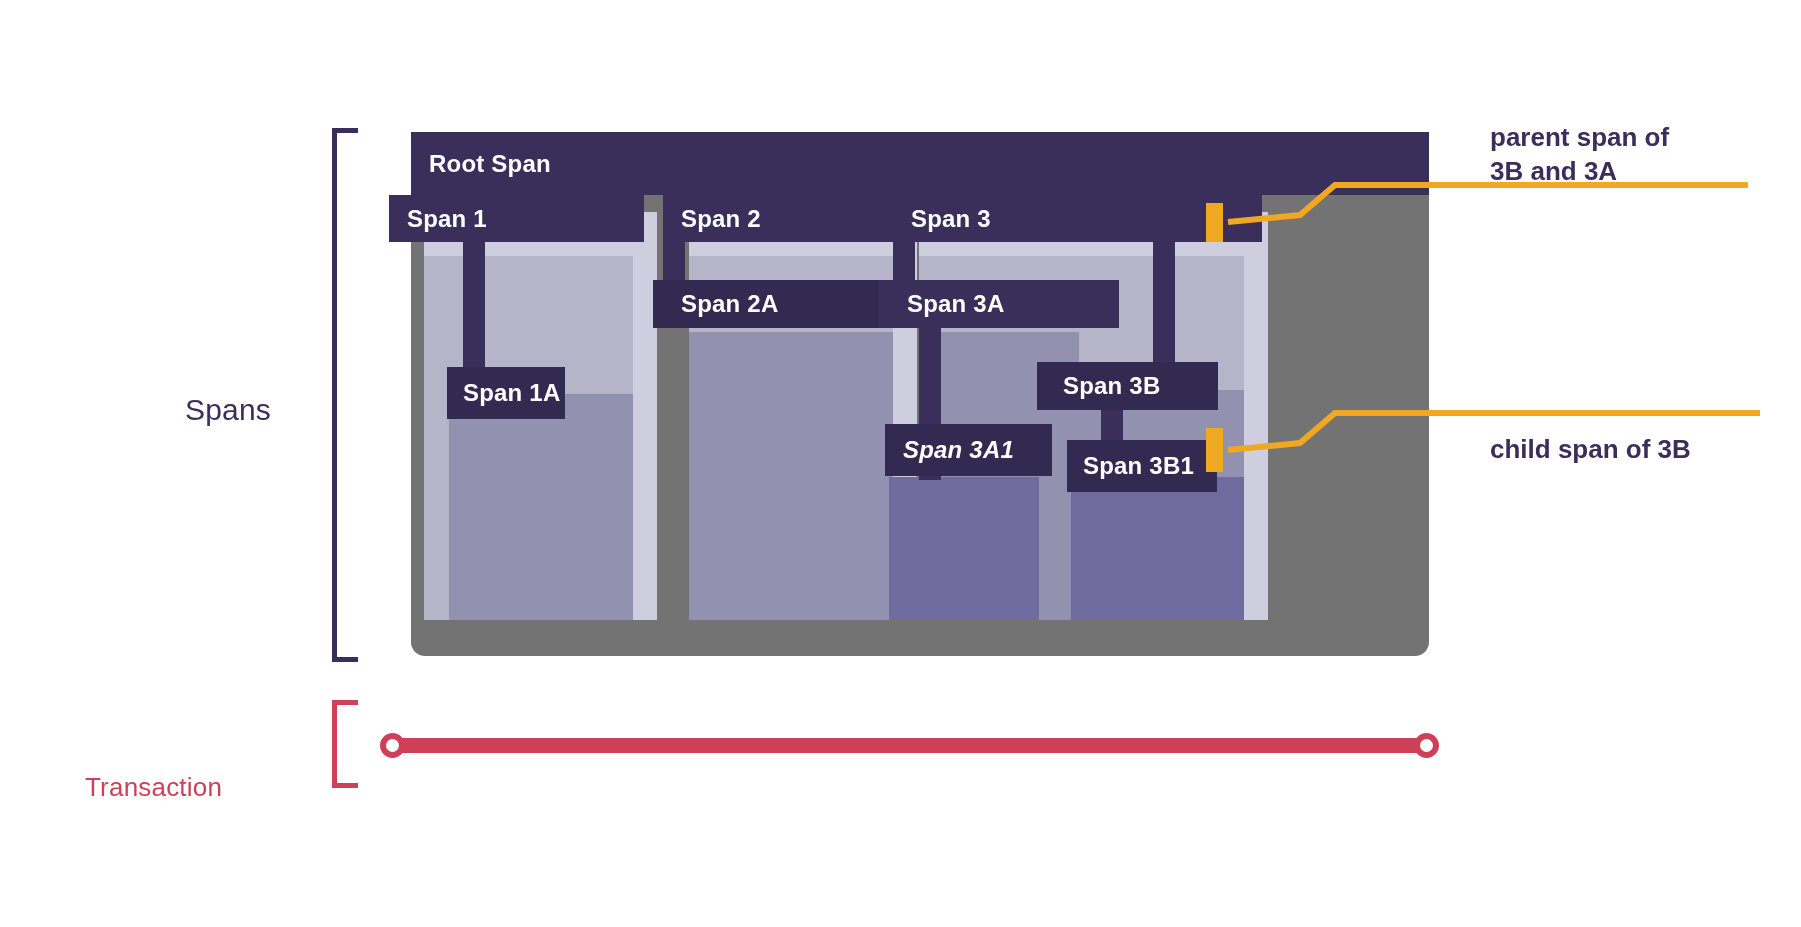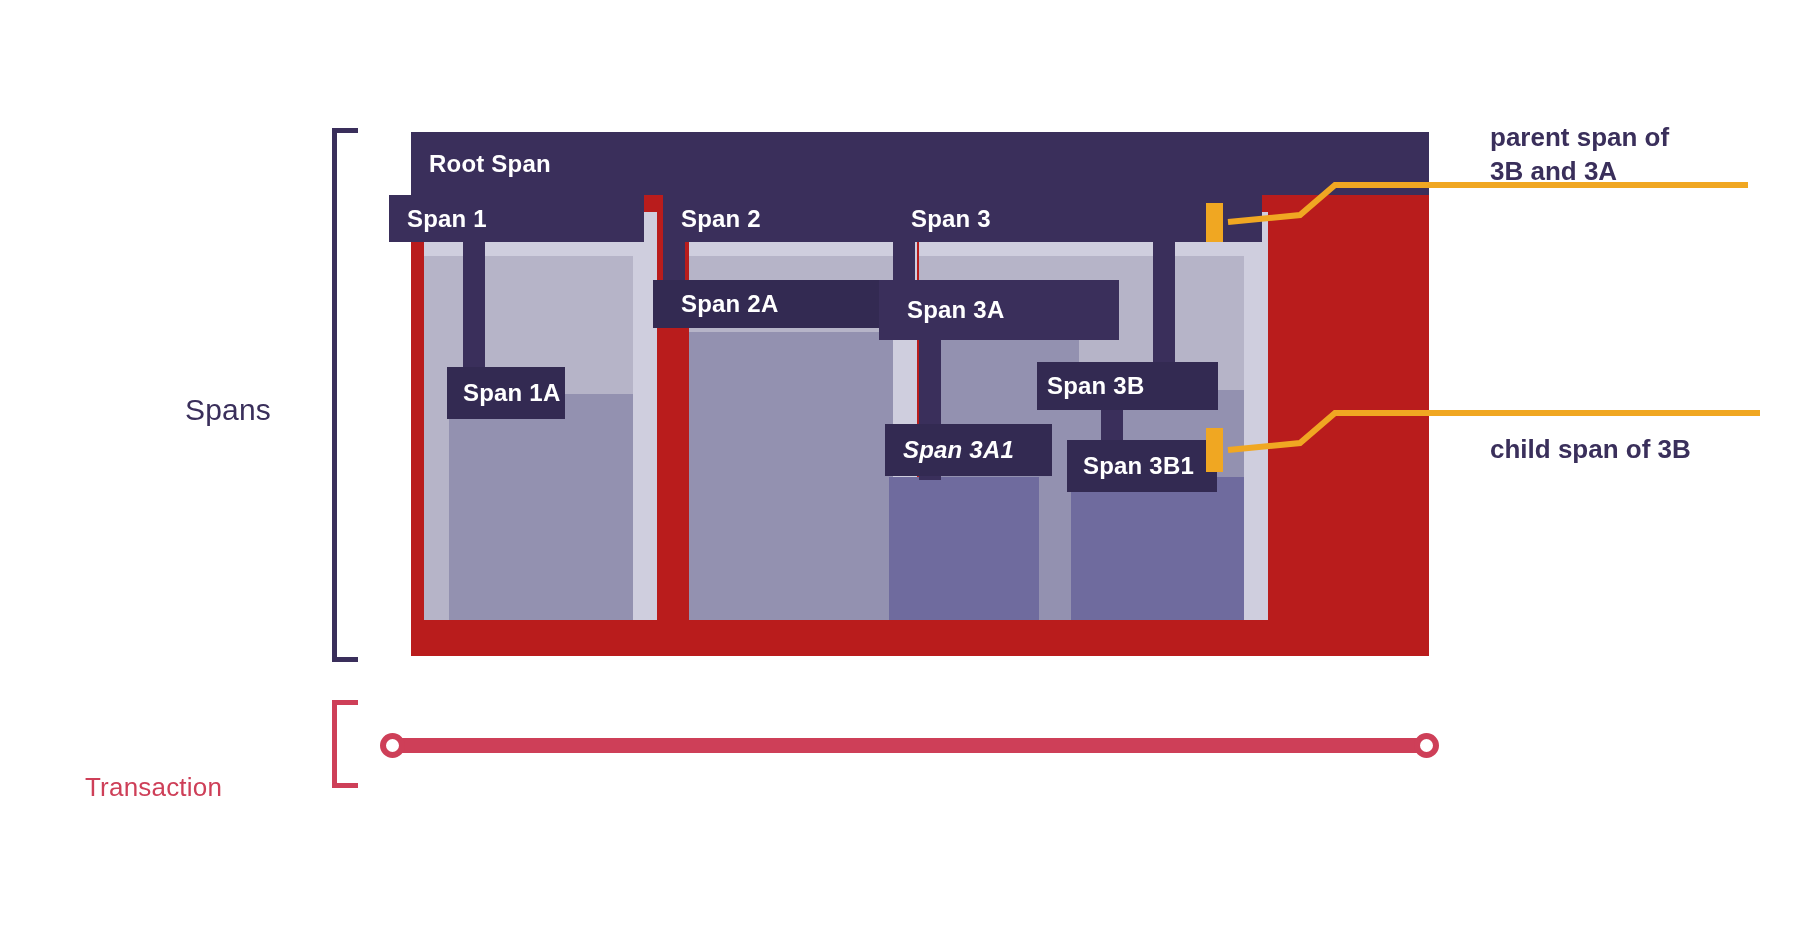"Root Span" #spans-canvas { background: #b91c1c -> #737373; border-radius: none -> 14px }
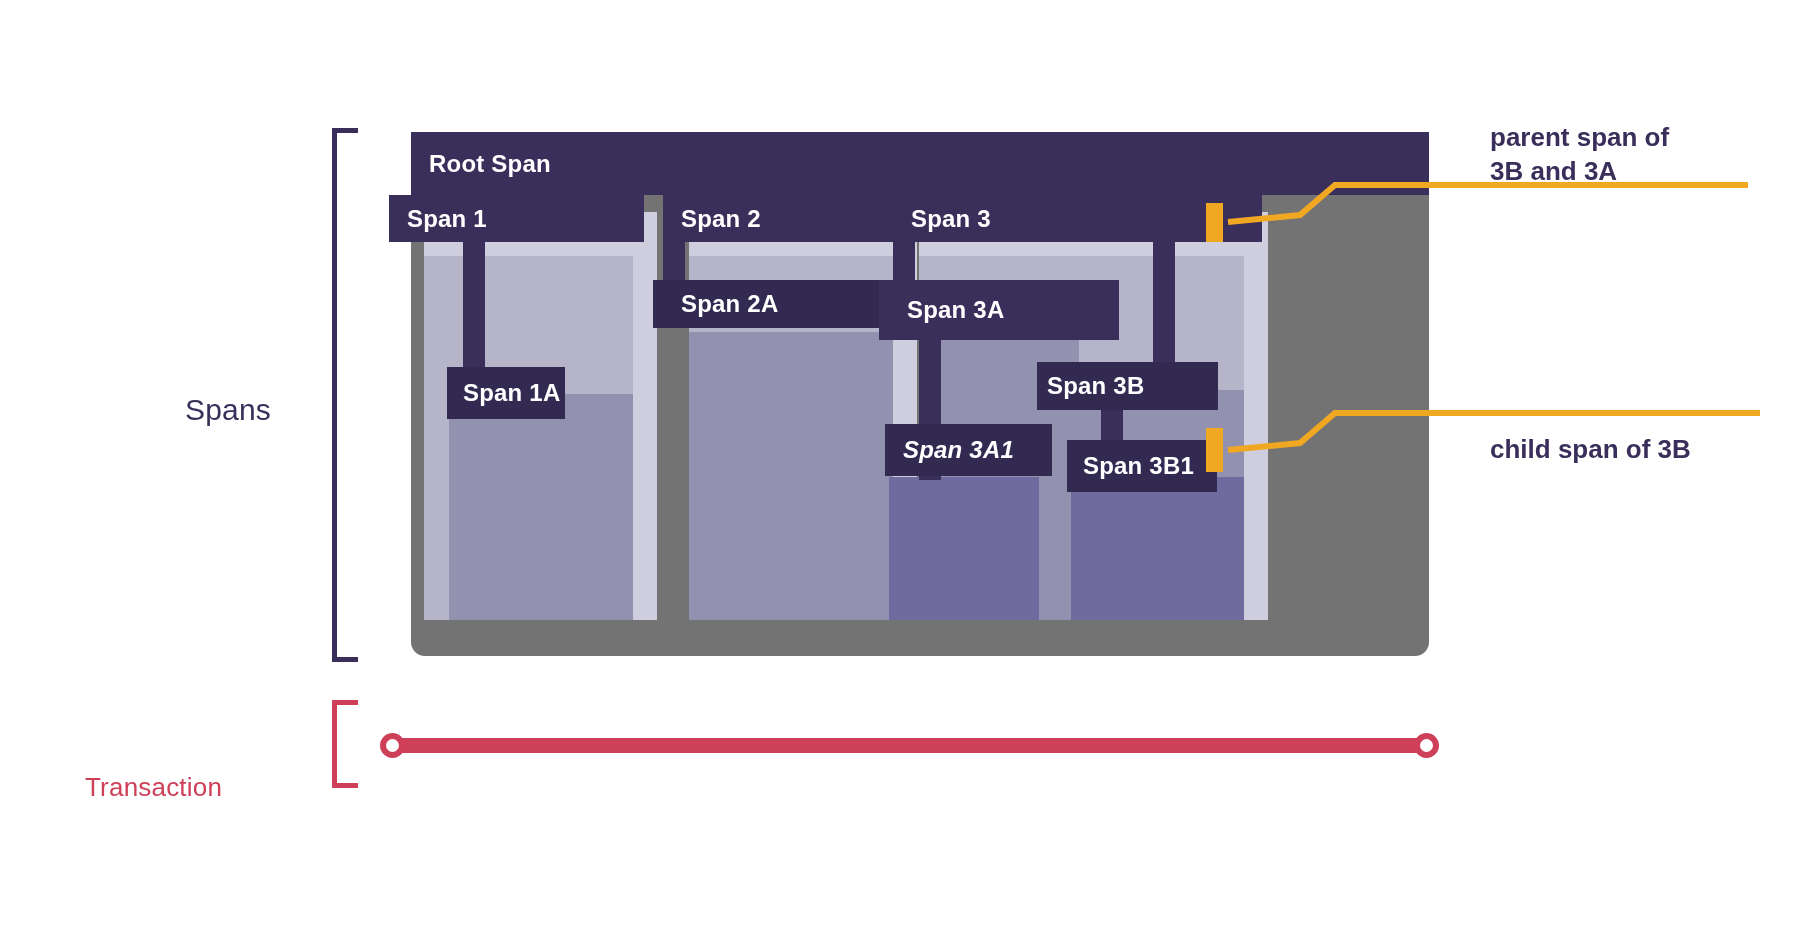"Span 3A" div.span-bar { height: 60px -> 48px }
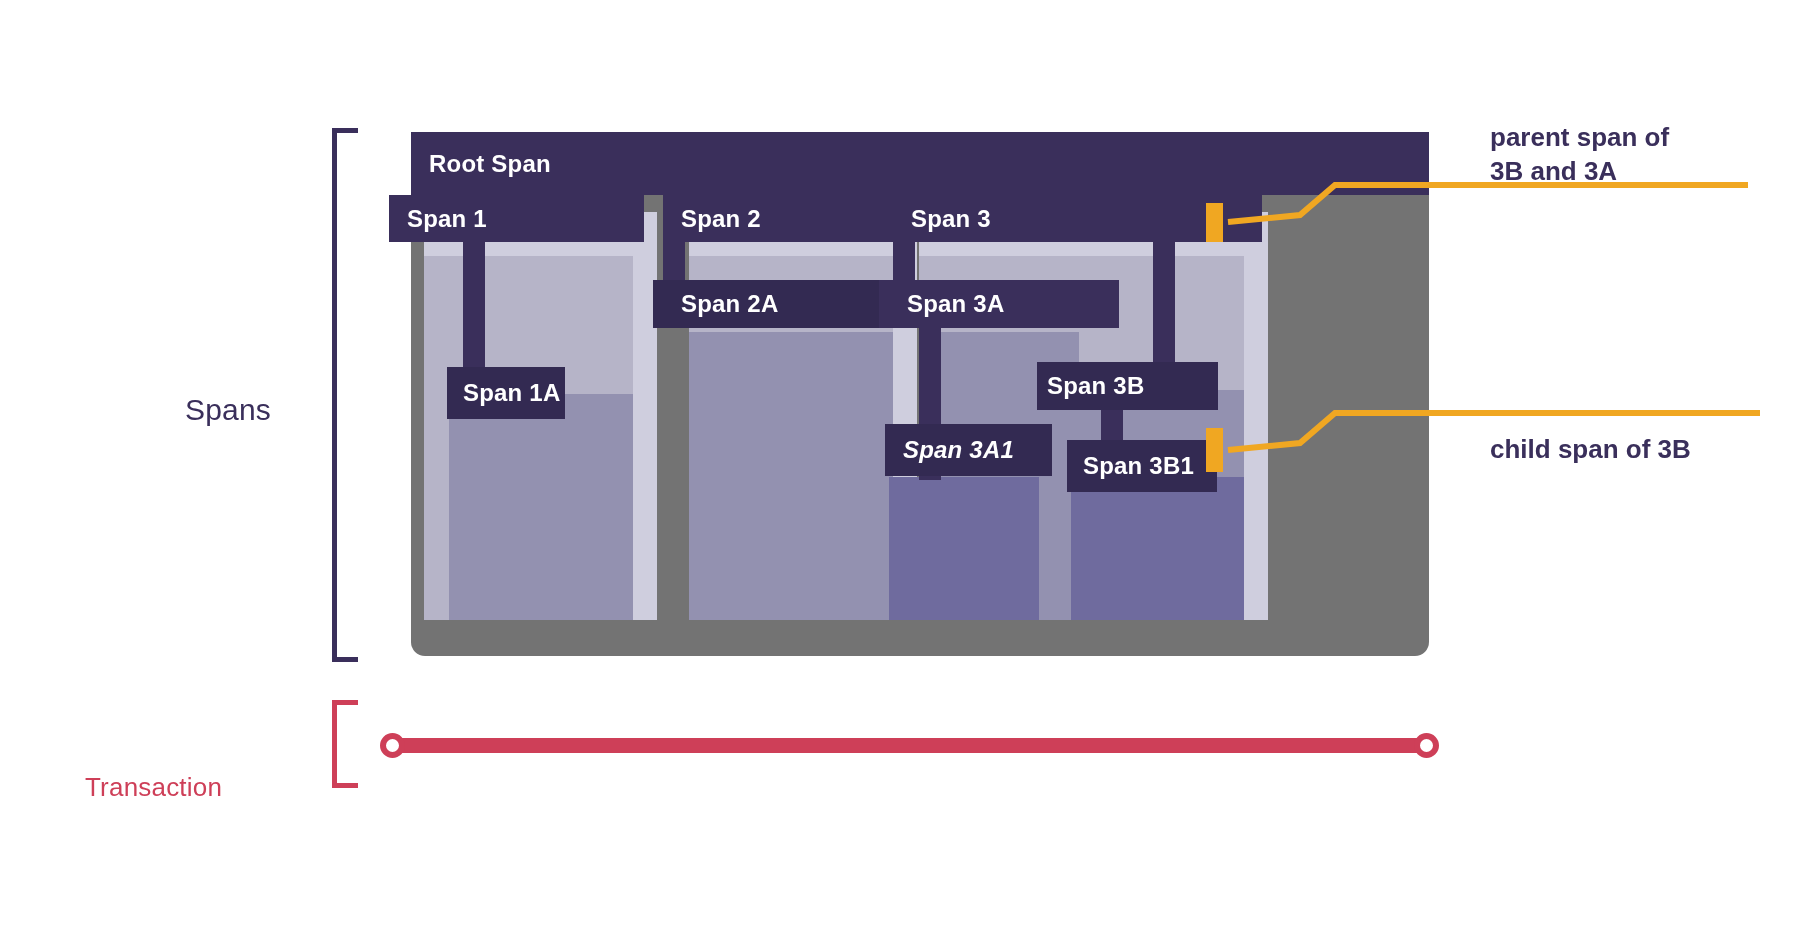"Span 3B" span.lbl { padding-left: 10px -> 26px }
